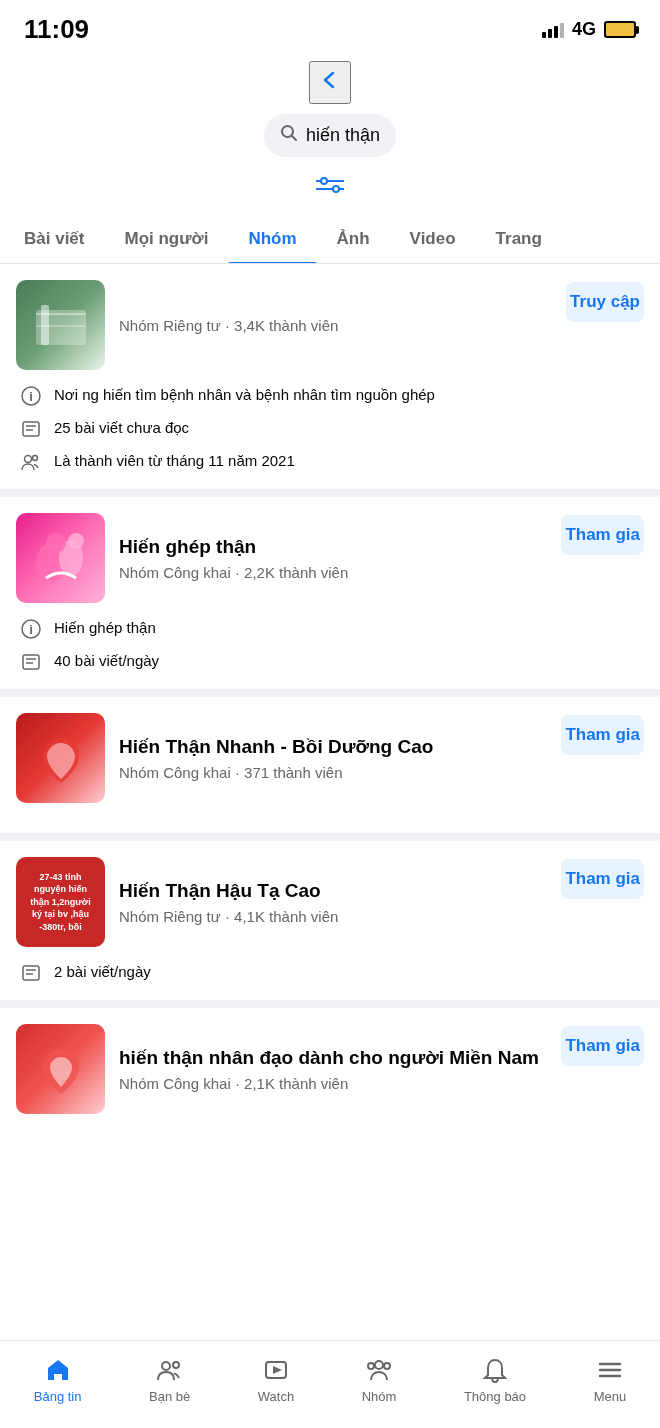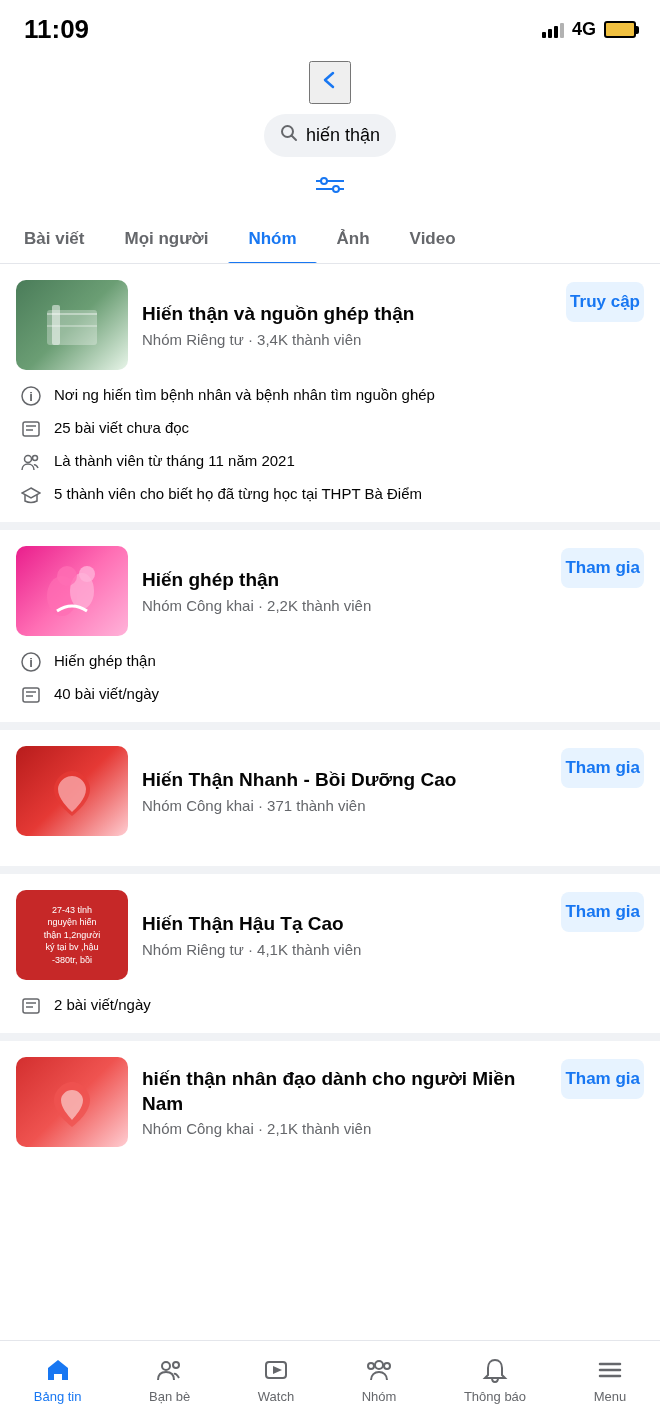"Trang" div.filter-tab { html: none -> <div> <span>Trang</span> </div> }
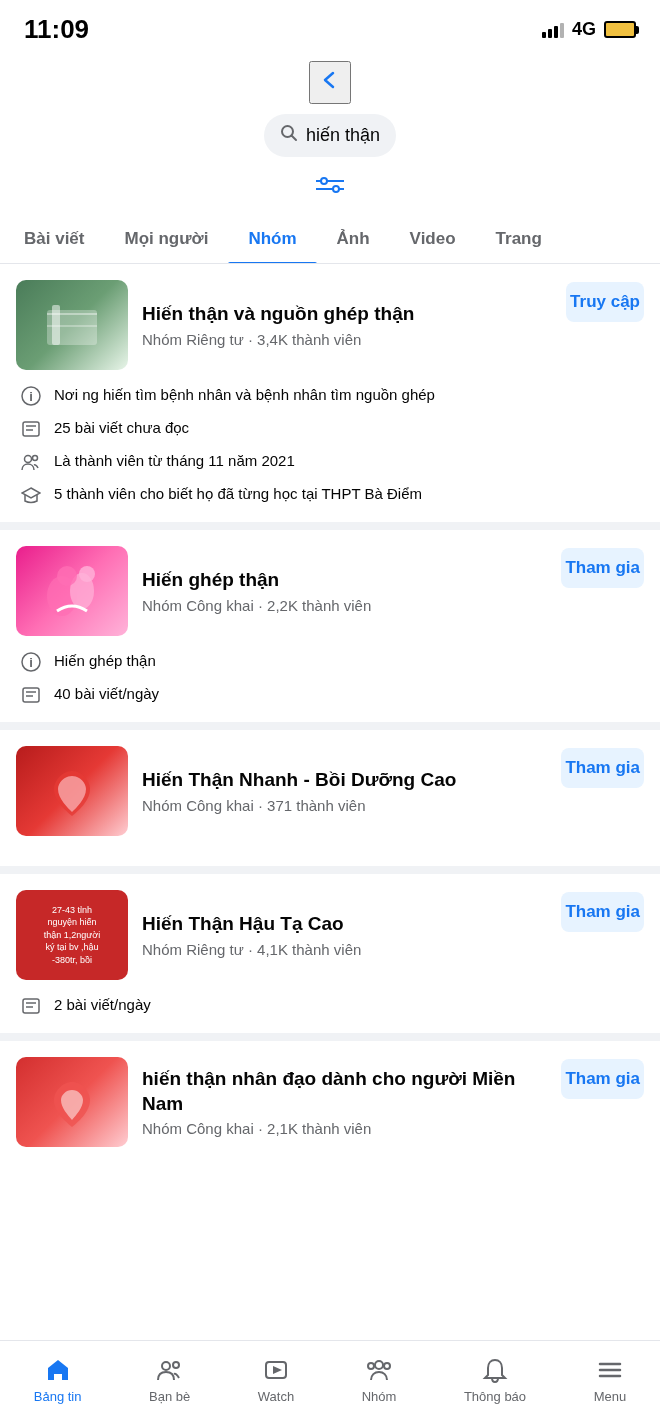"Hiến thận và nguồn ghép" div.group-name { html: <div>Hiến thận và nguồn ghép thận</div> -> none }
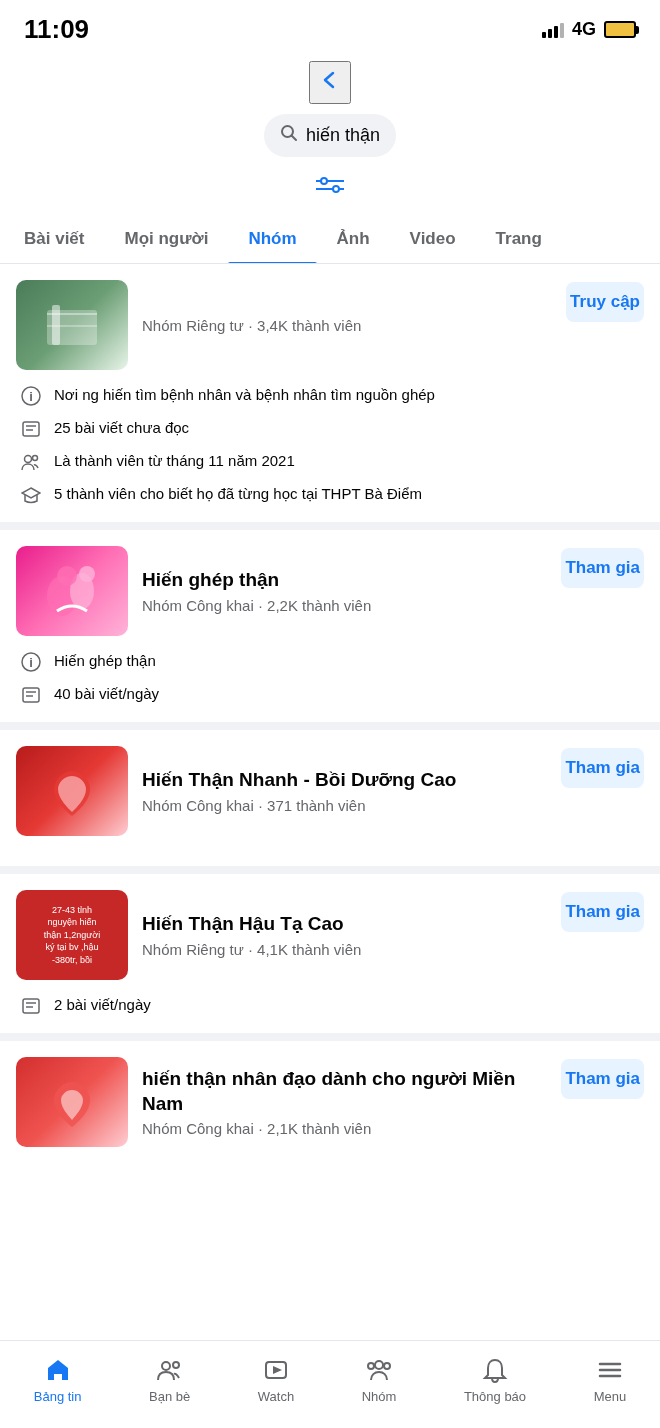"5 thành viên cho biết" div.detail-row { html: <div> <span> <svg> <path></path> <path></path> </svg> </span> <span>5 thành viên cho biết họ đã từng học tại THPT Bà Điểm</span> </div> -> none }
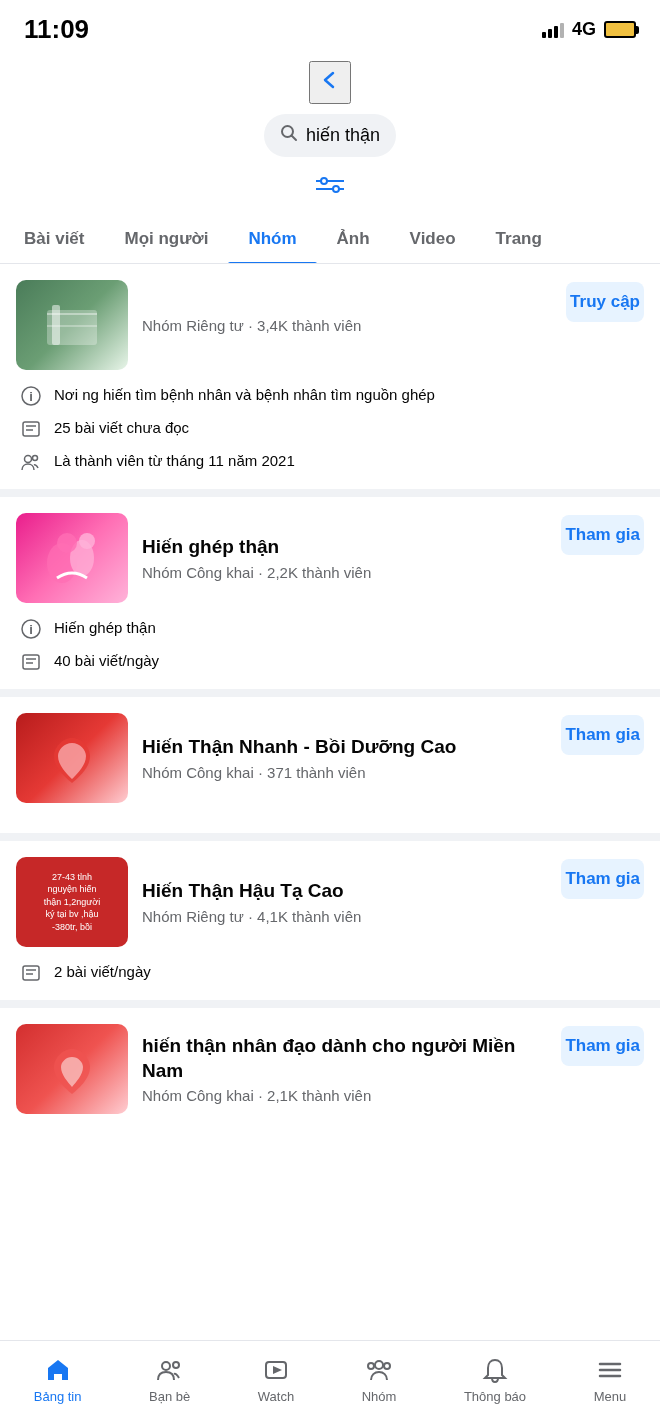"27-43 tỉnh" .group-img-placeholder { font-weight: none -> bold; width: 112px -> 89px }
